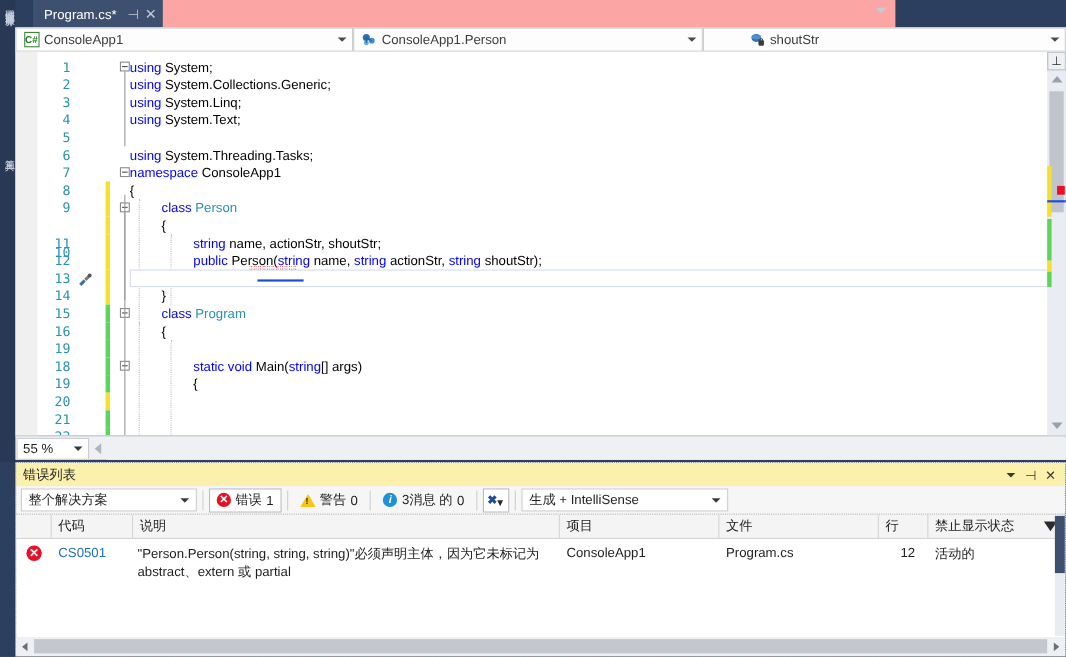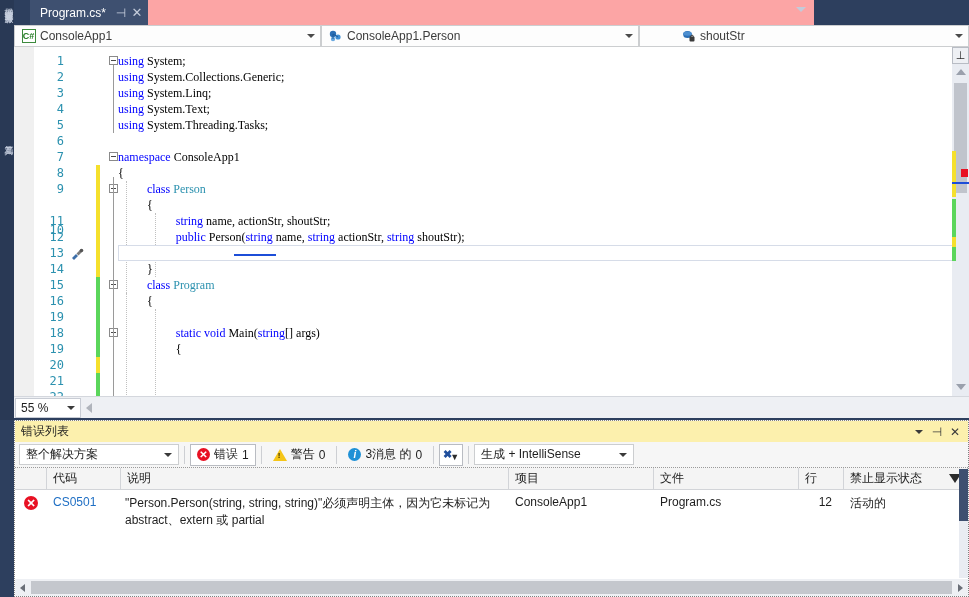"using System;" .codetext { font-family: Liberation Serif, serif -> Liberation Sans, sans-serif }
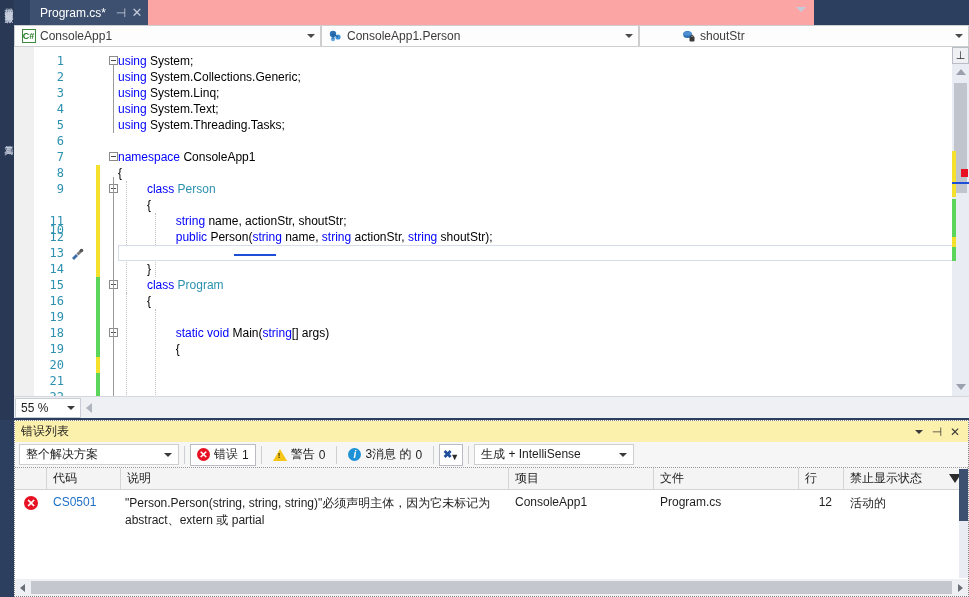"using System.Threading.Tasks;" span.codetext { margin-top: none -> 16px }
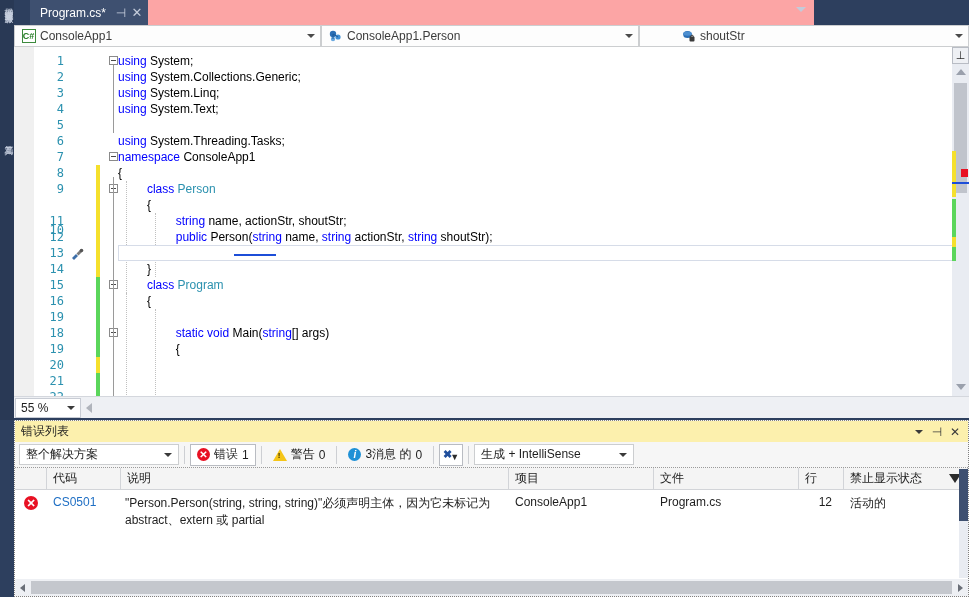"生成 + IntelliSense" .build-combo { width: 160px -> 188px }
